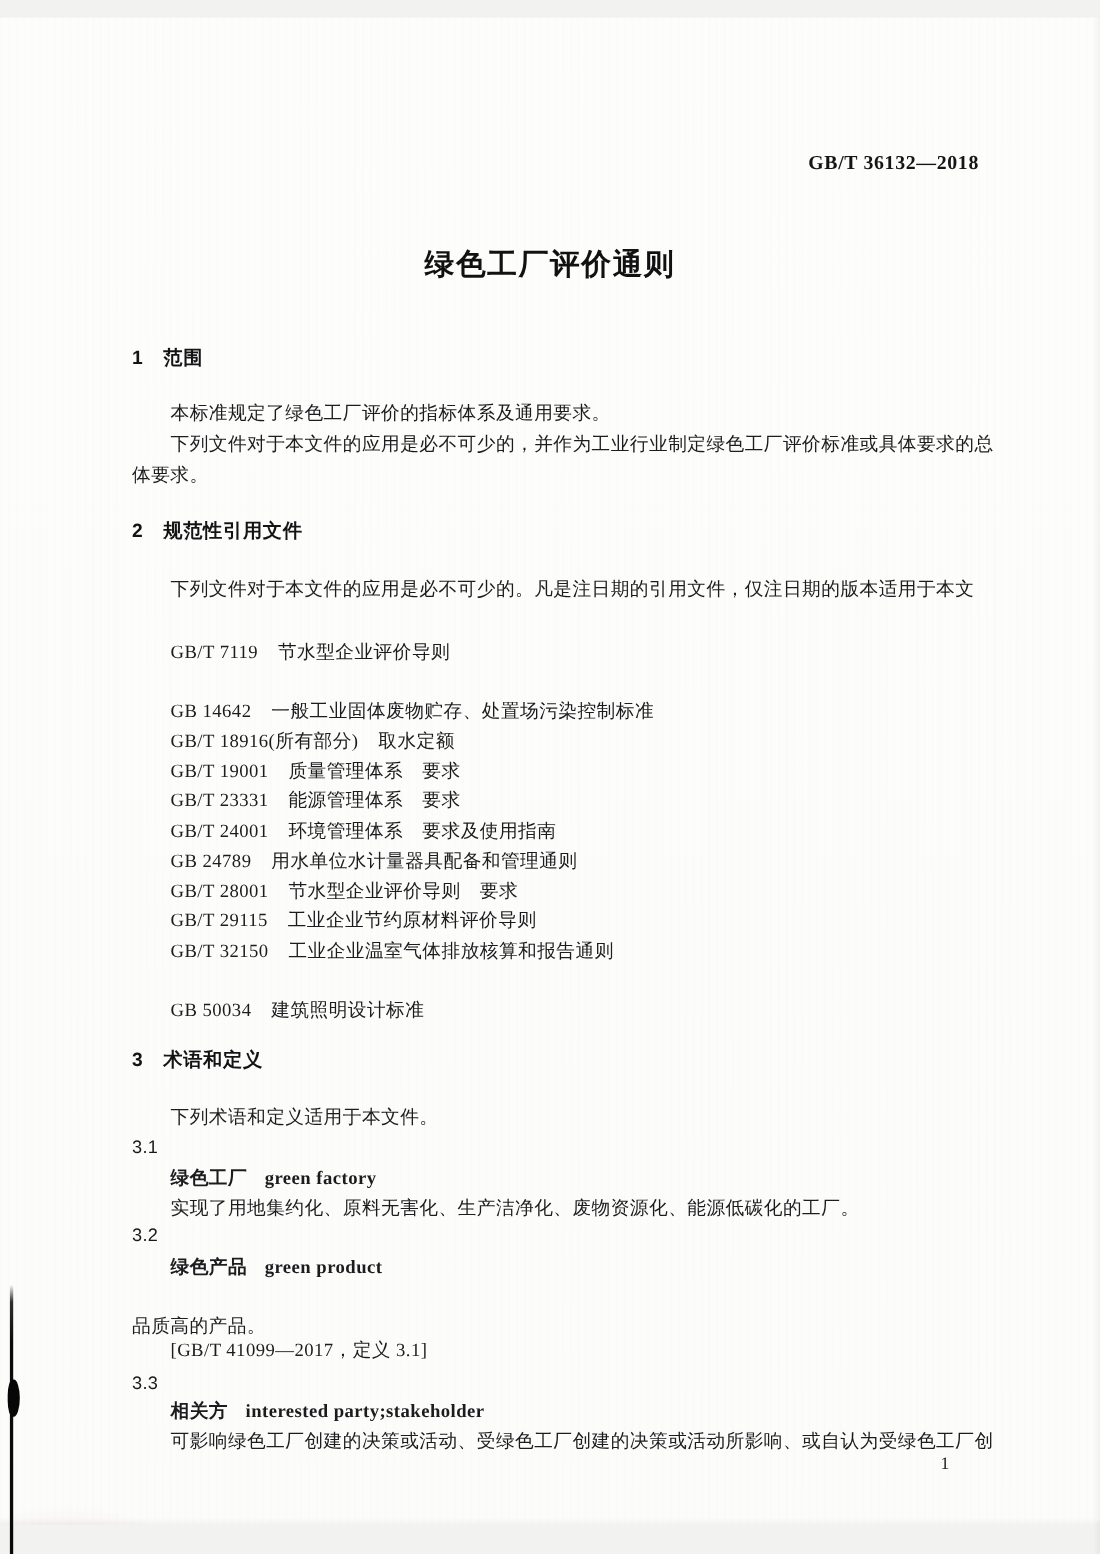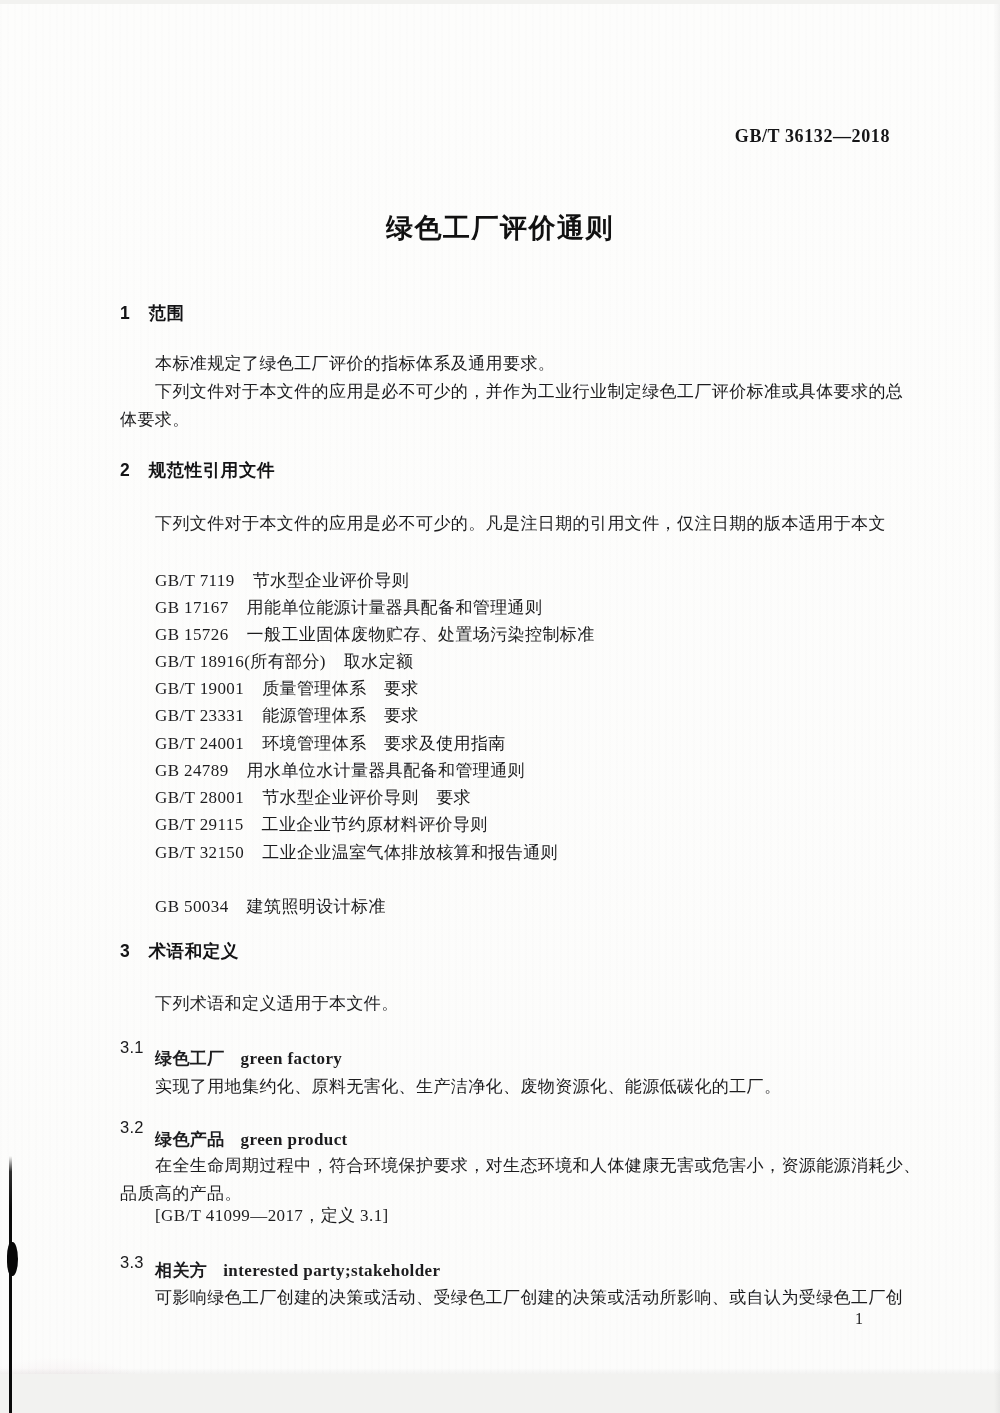"GB/T 36132—2018" .page { top: 4px -> 16px }
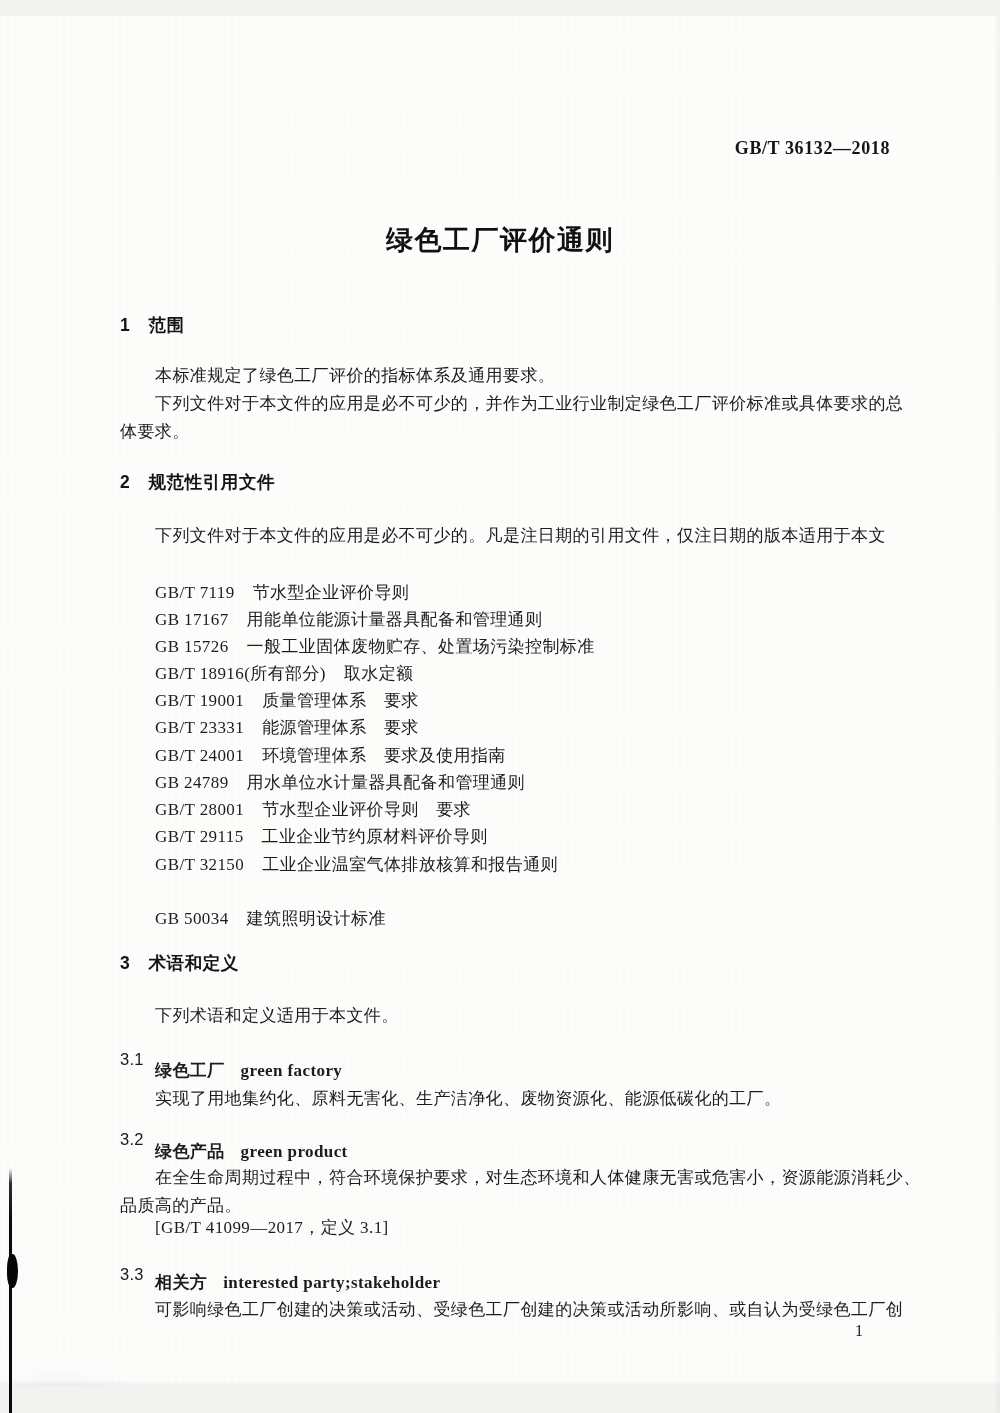"GB 17167 用能单位能源计量器具配备和管理通则" div.line { html: <div><span>GB 17167</span><span>用能单位能源计量器具配备和管理通则</span></div> -> none }
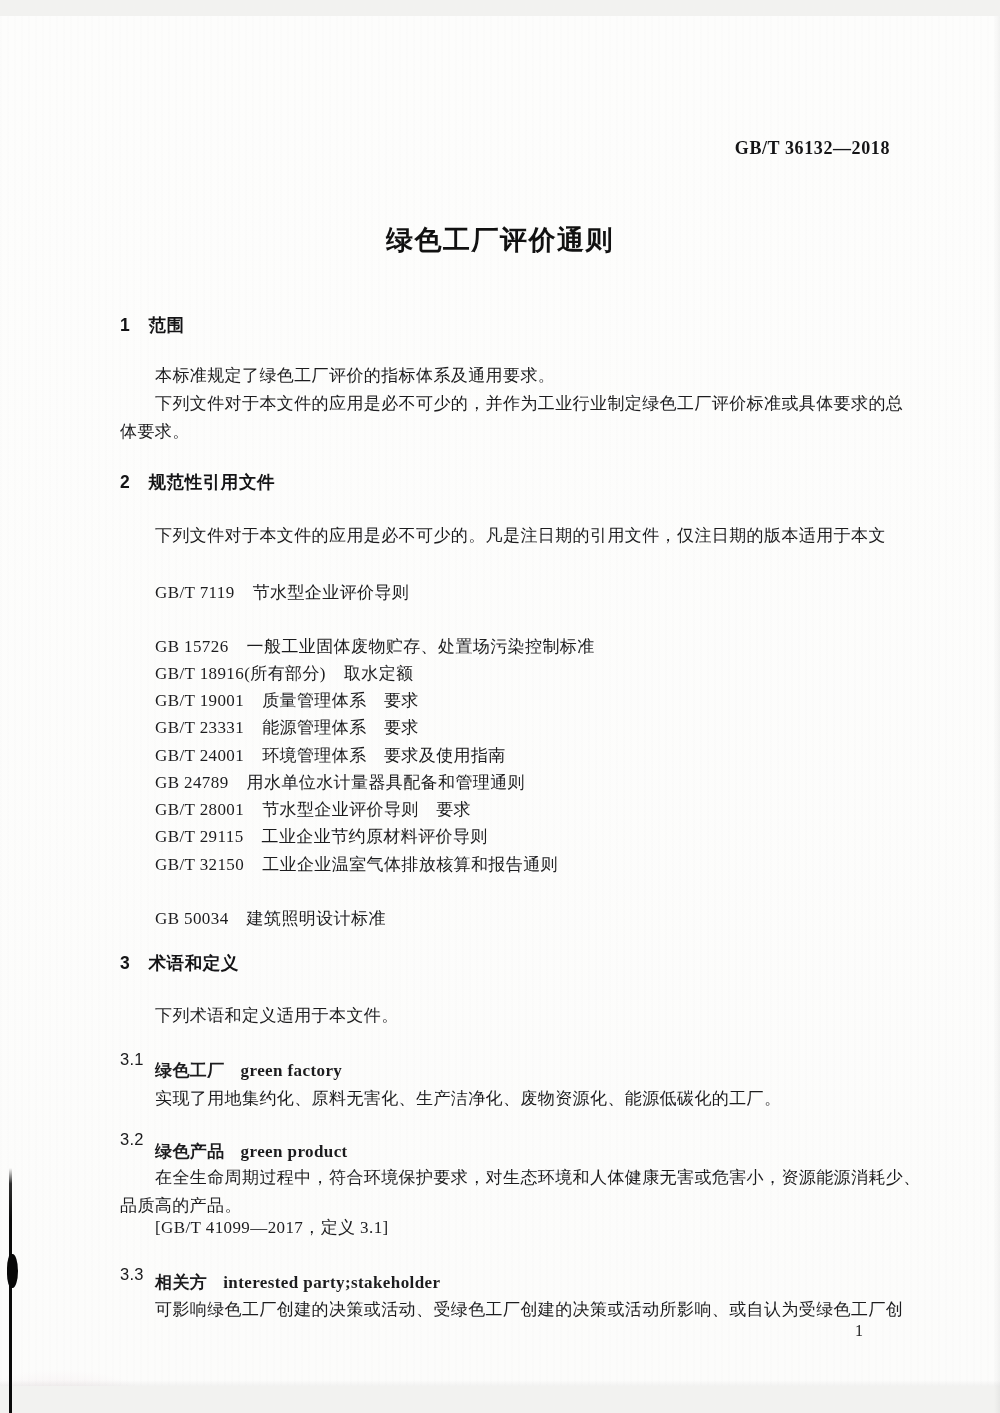"GB 15726" span { text: 15726 -> 14642 }
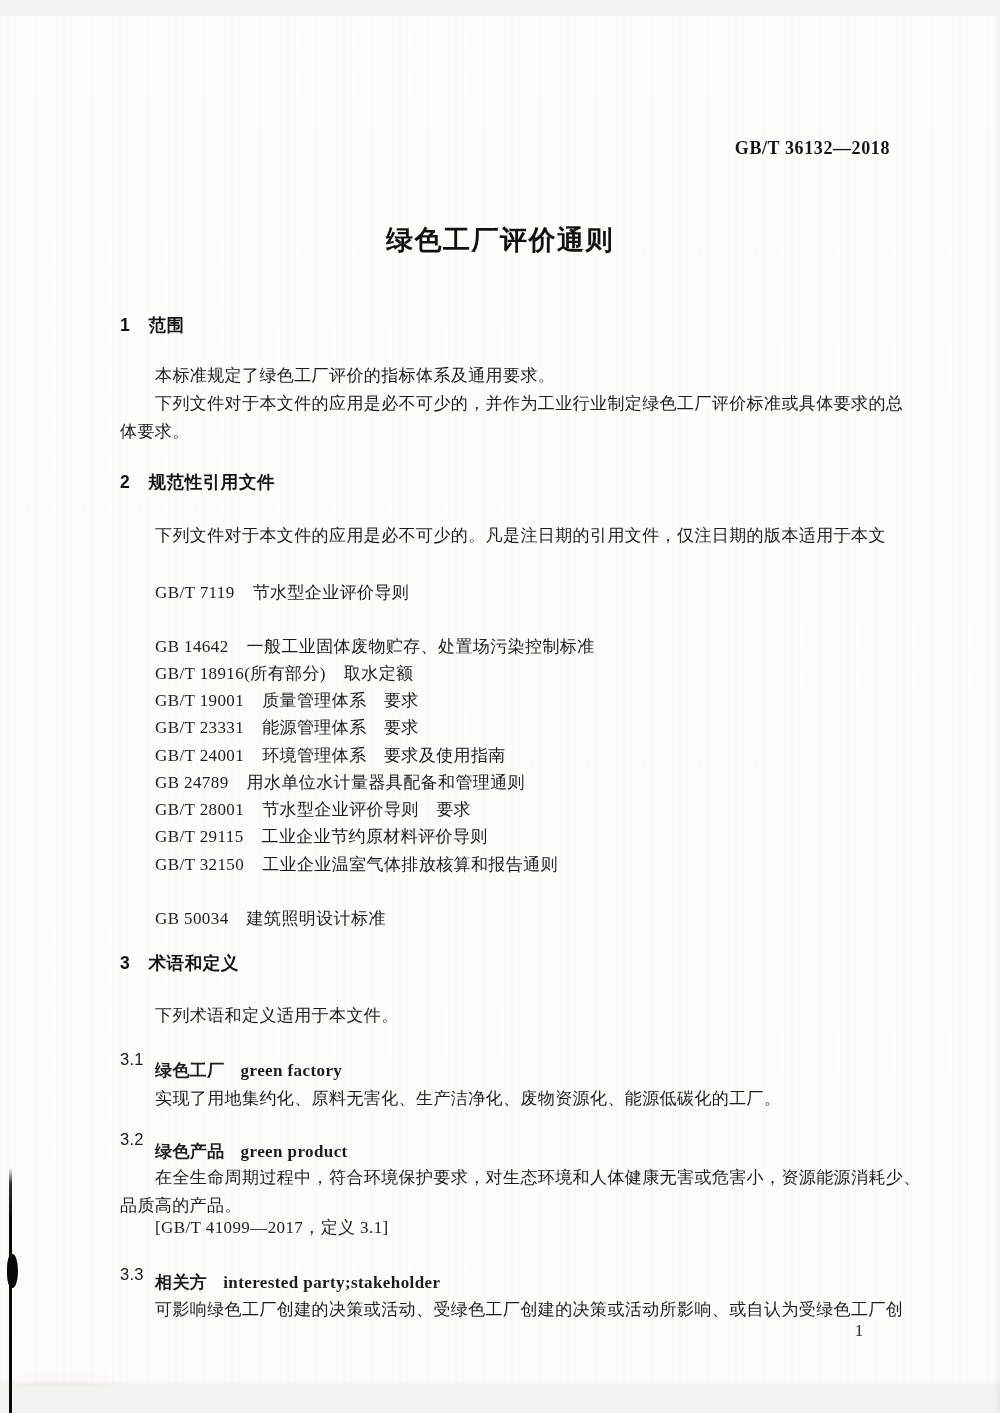"3.1" .clause-num { margin-top: 16px -> none }
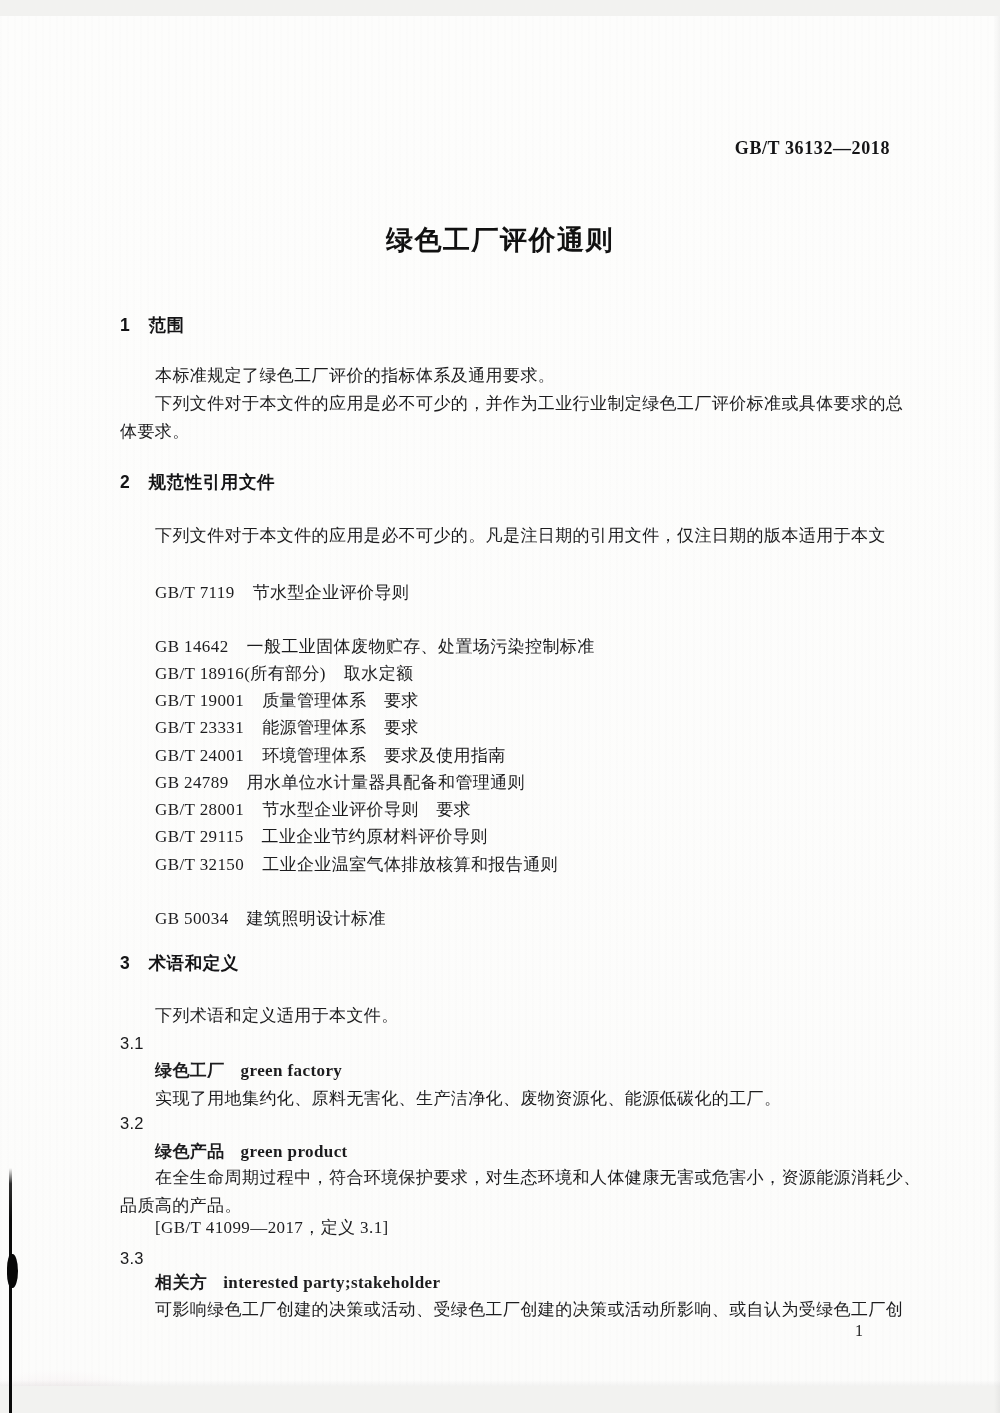"在全生命周期过程中，符合环境保护要求，对生态环境和人体健康无害或危害小，资源能源" div.line { html: <div>在全生命周期过程中，符合环境保护要求，对生态环境和人体健康无害或危害小，资源能源消耗少、</div> -> none }
